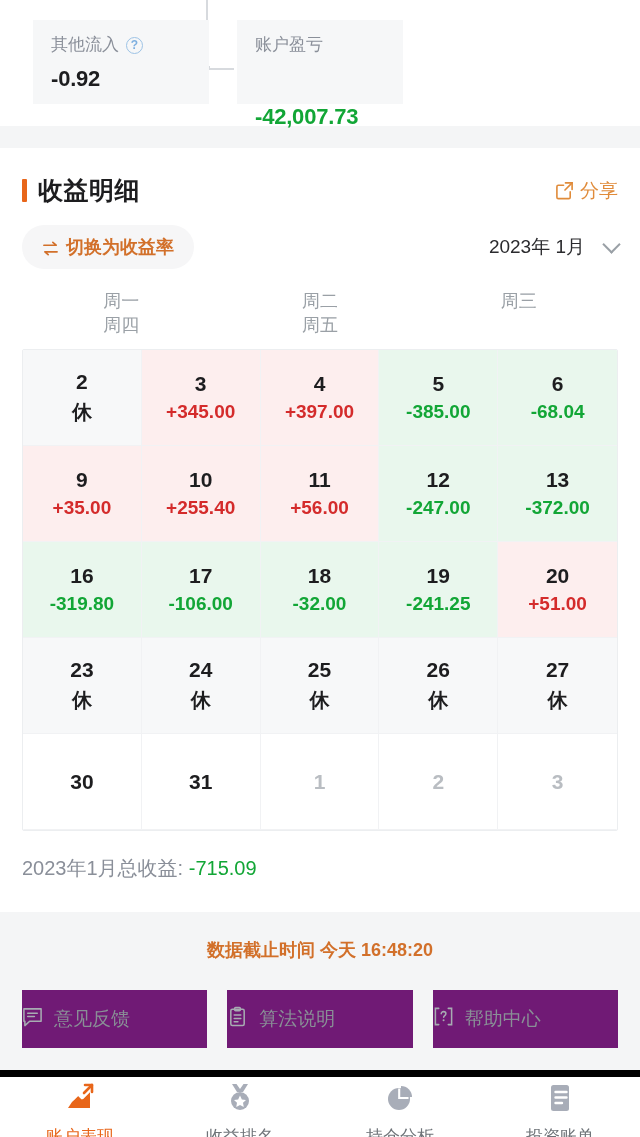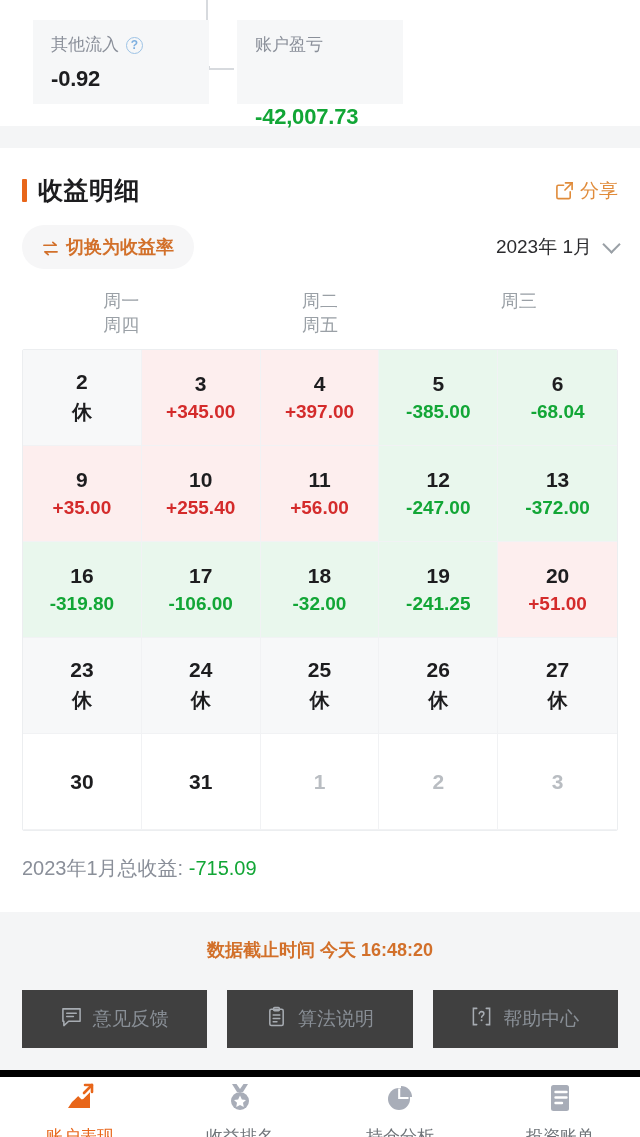"2023年 1月" .month-sel { gap: 13px -> 20px }
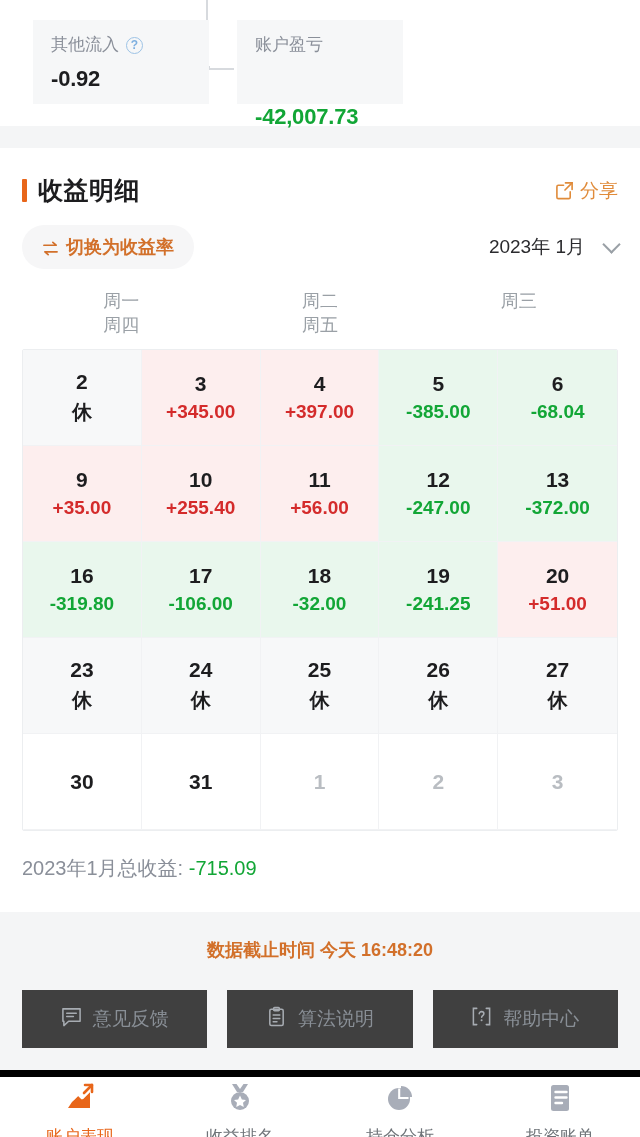"意见反馈" .fbtn { background: #404040 -> #701a75; justify-content: center -> flex-start }
